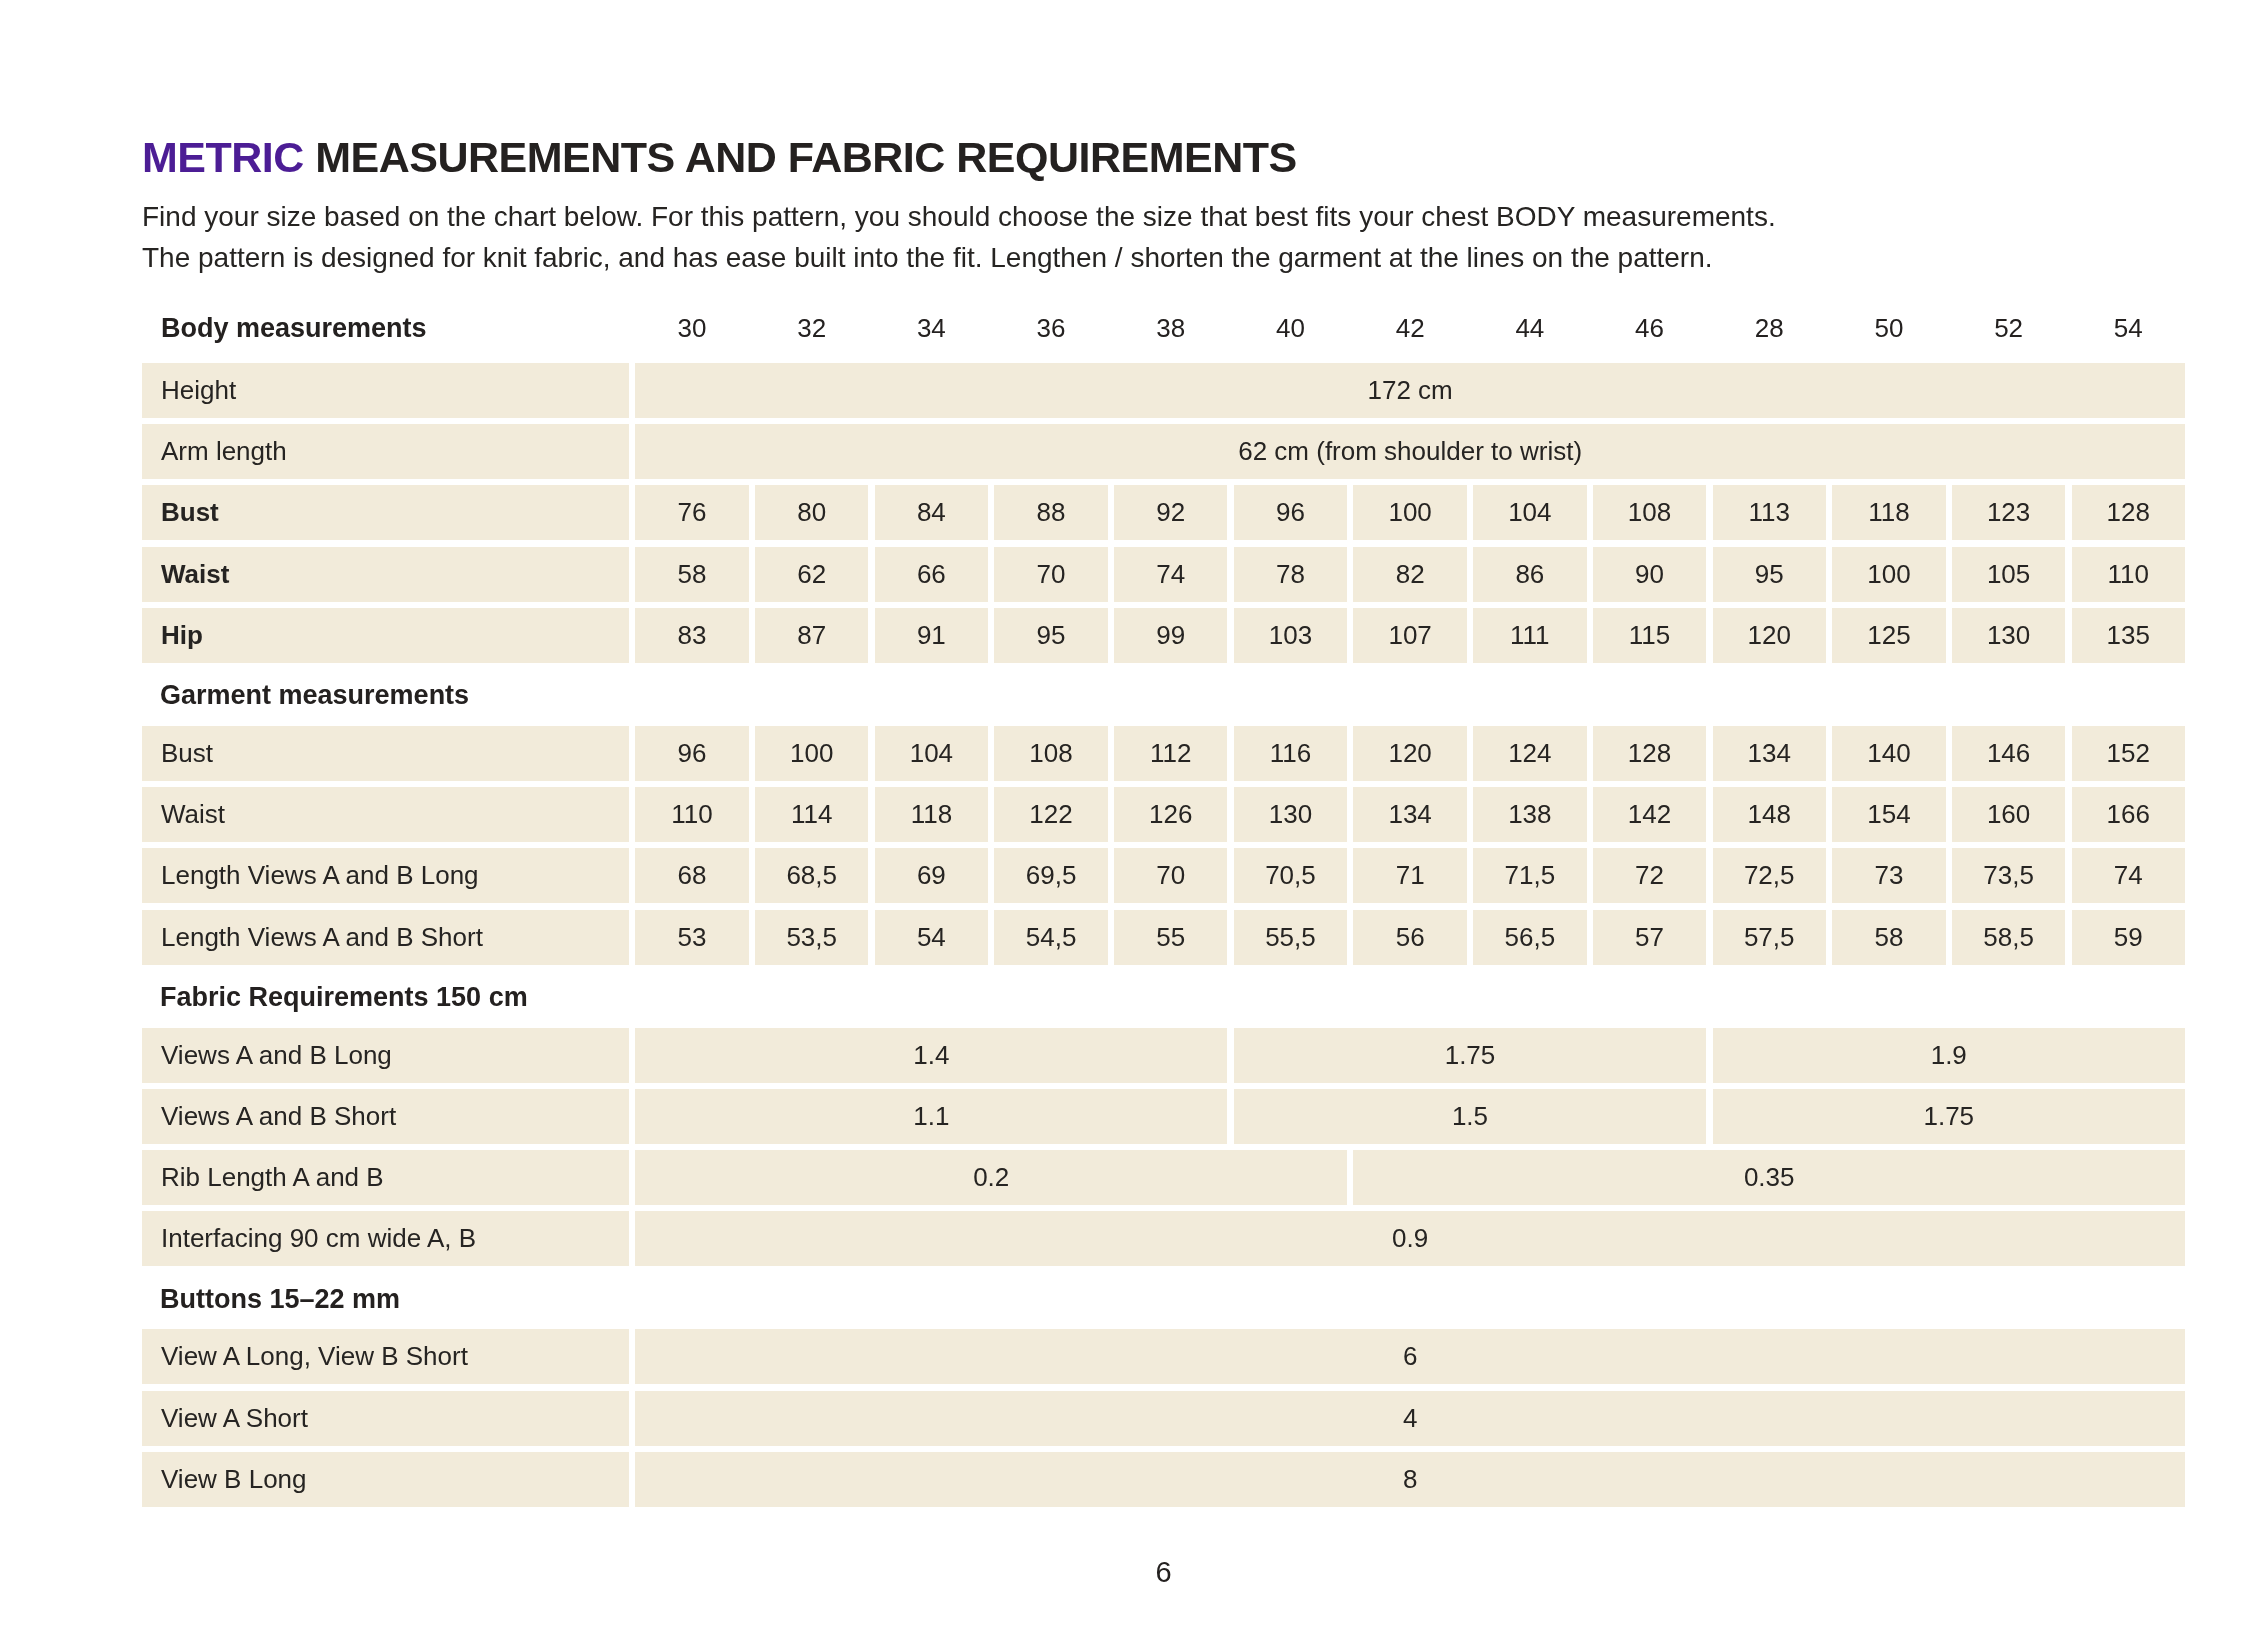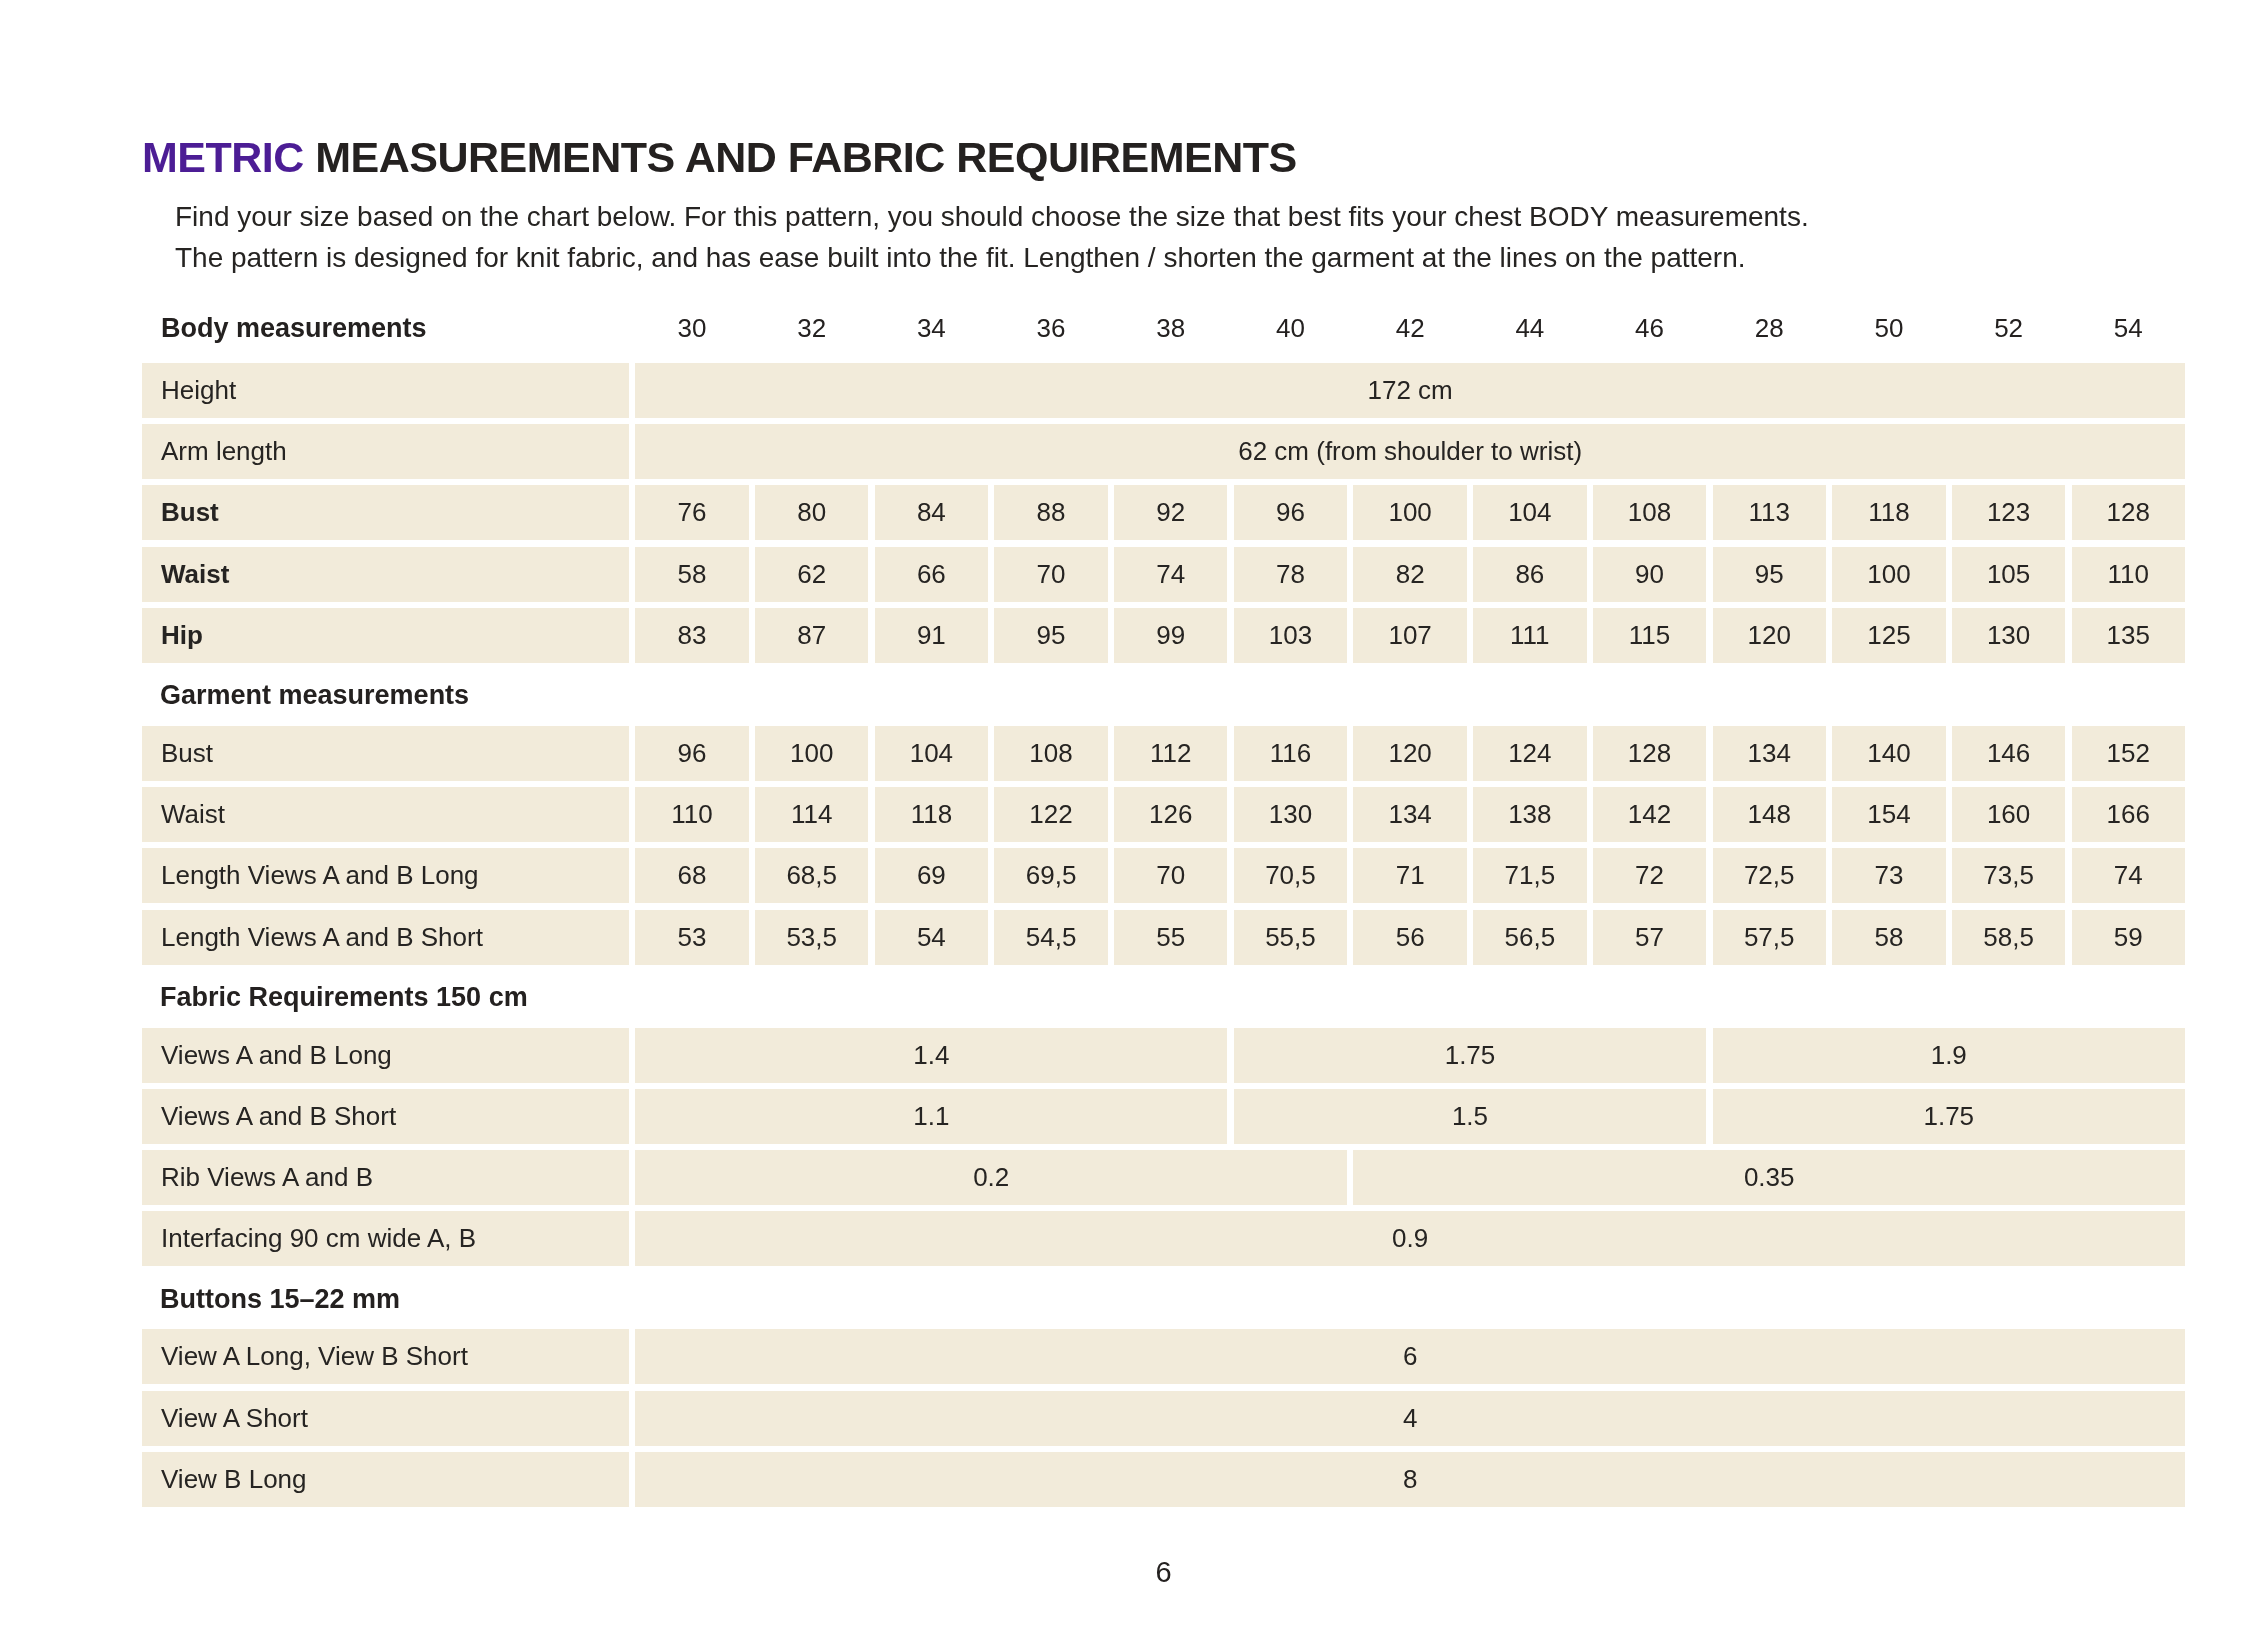"Find your size based on" .intro { margin-left: 33px -> none }
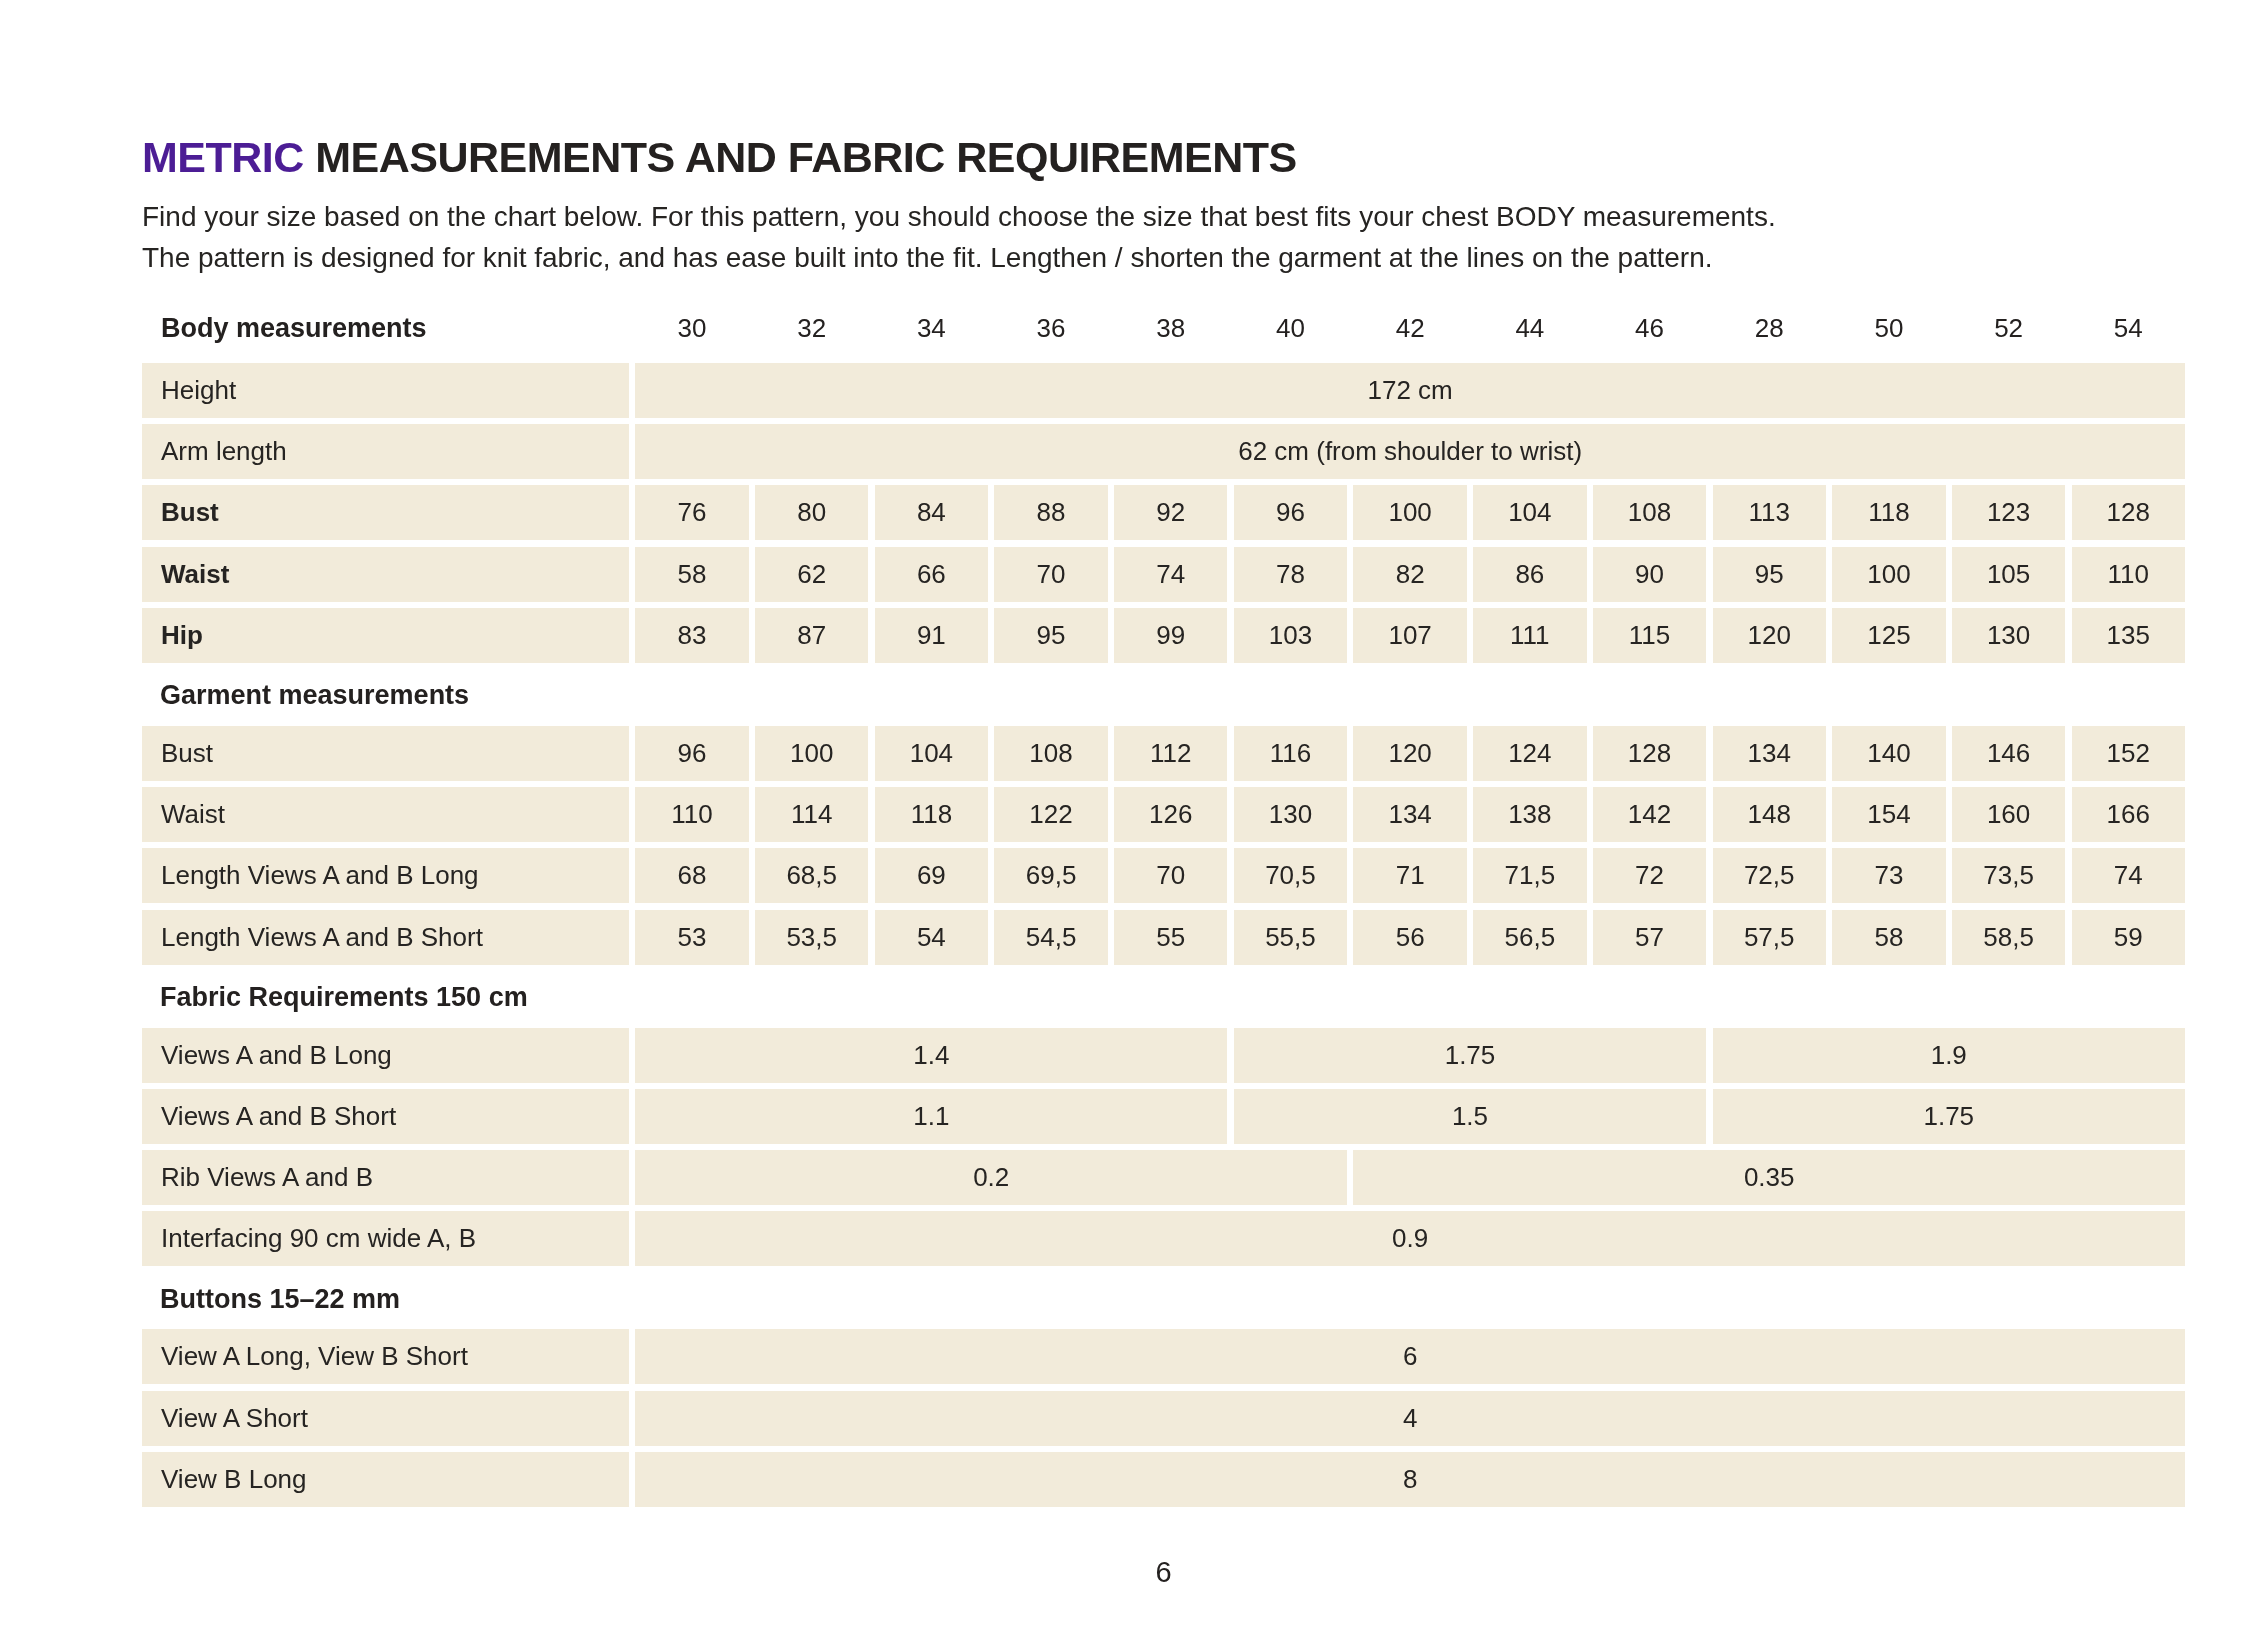"Rib Views A and B" div.cell { text: Views -> Length }
